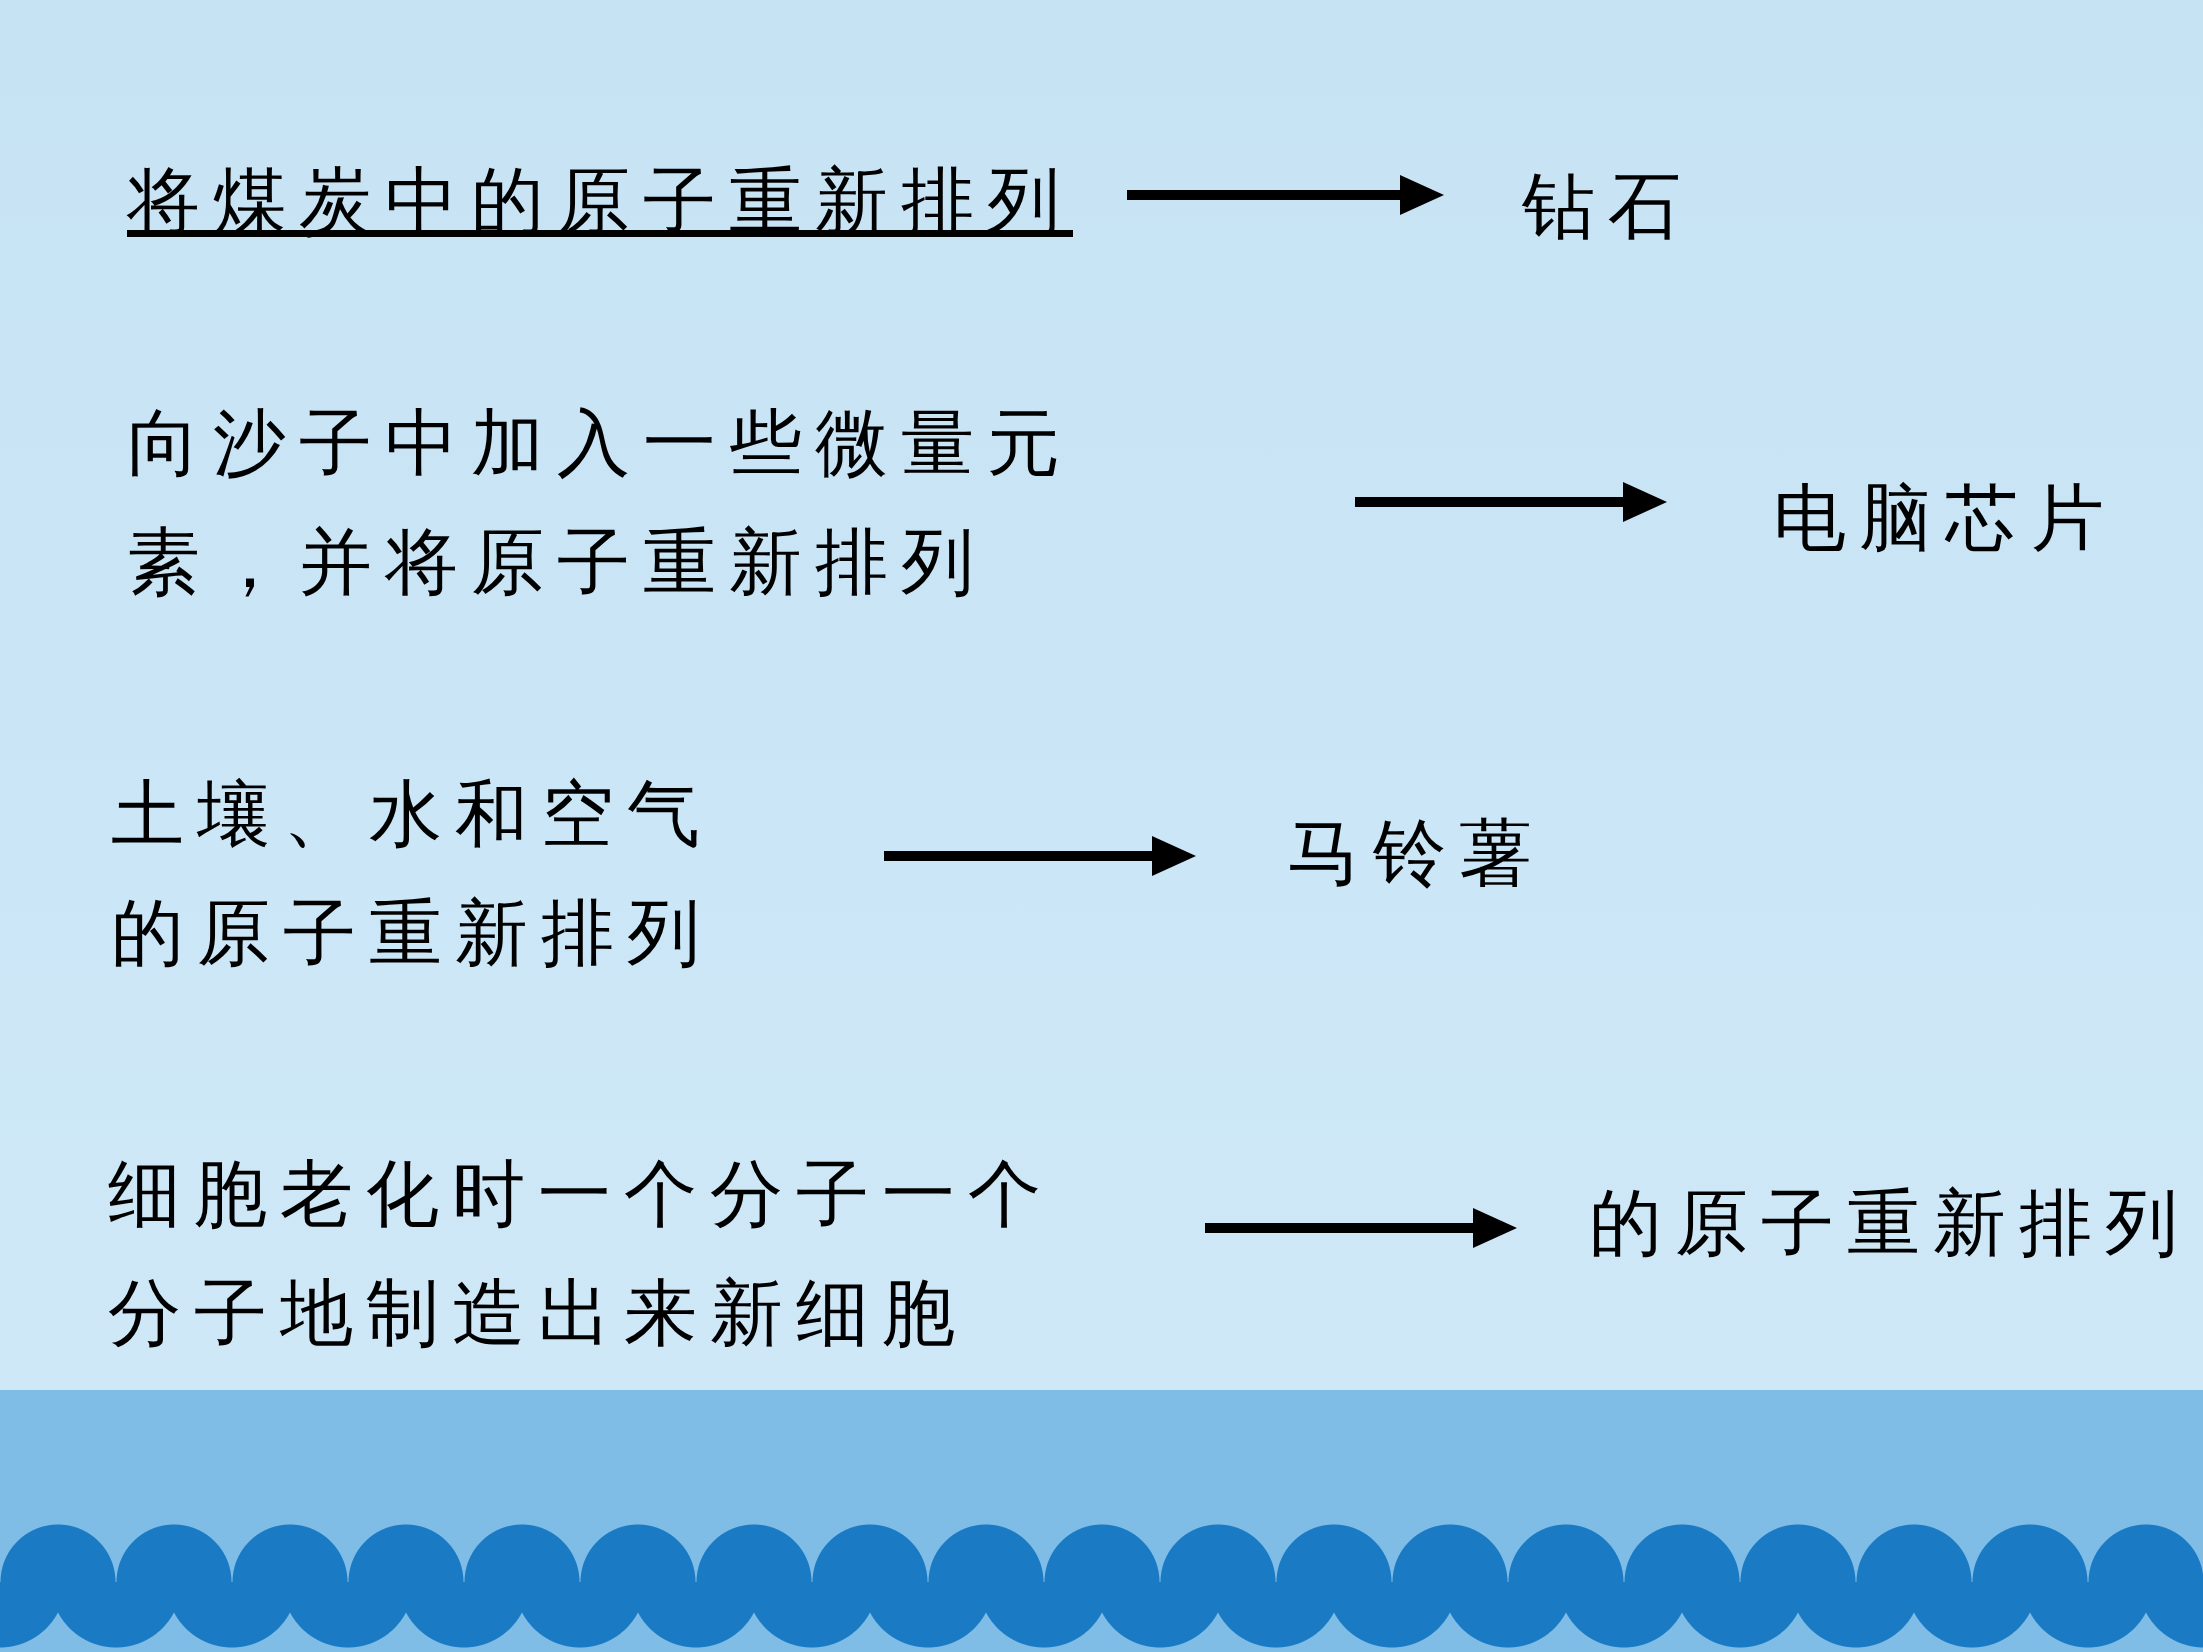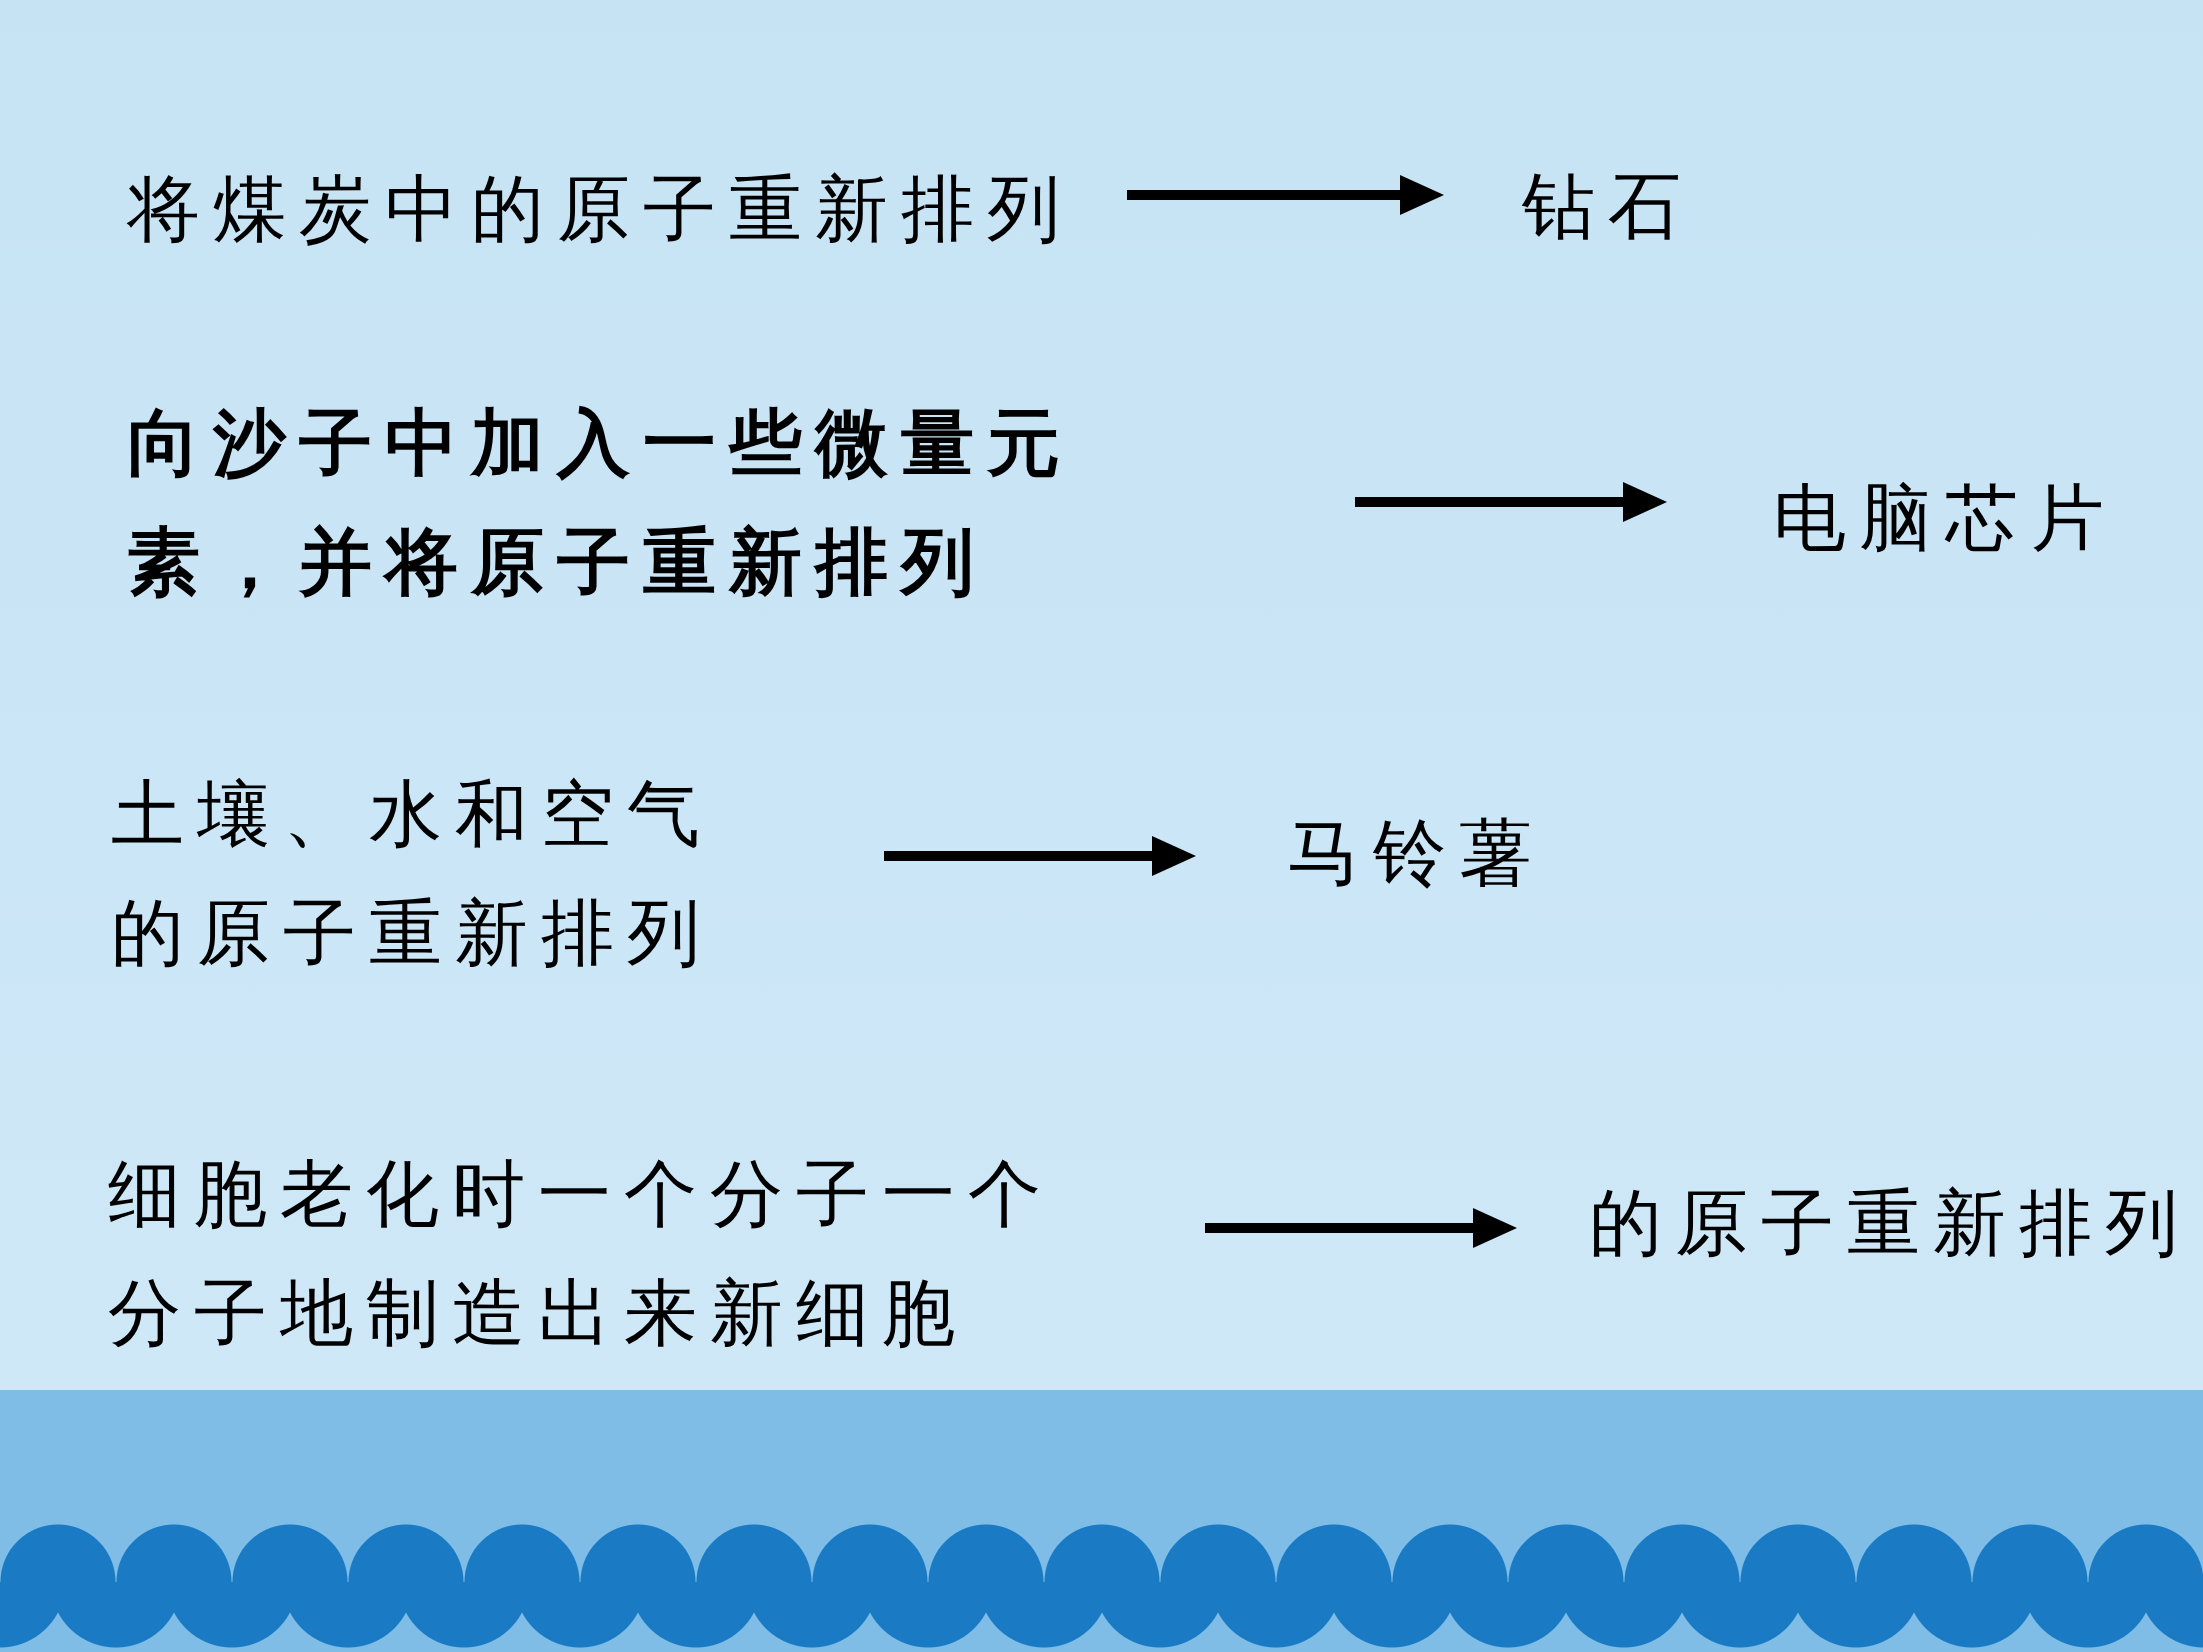"将煤炭中的原子重新排列" .src-1 { text-decoration: none -> underline; top: 150px -> 142px }
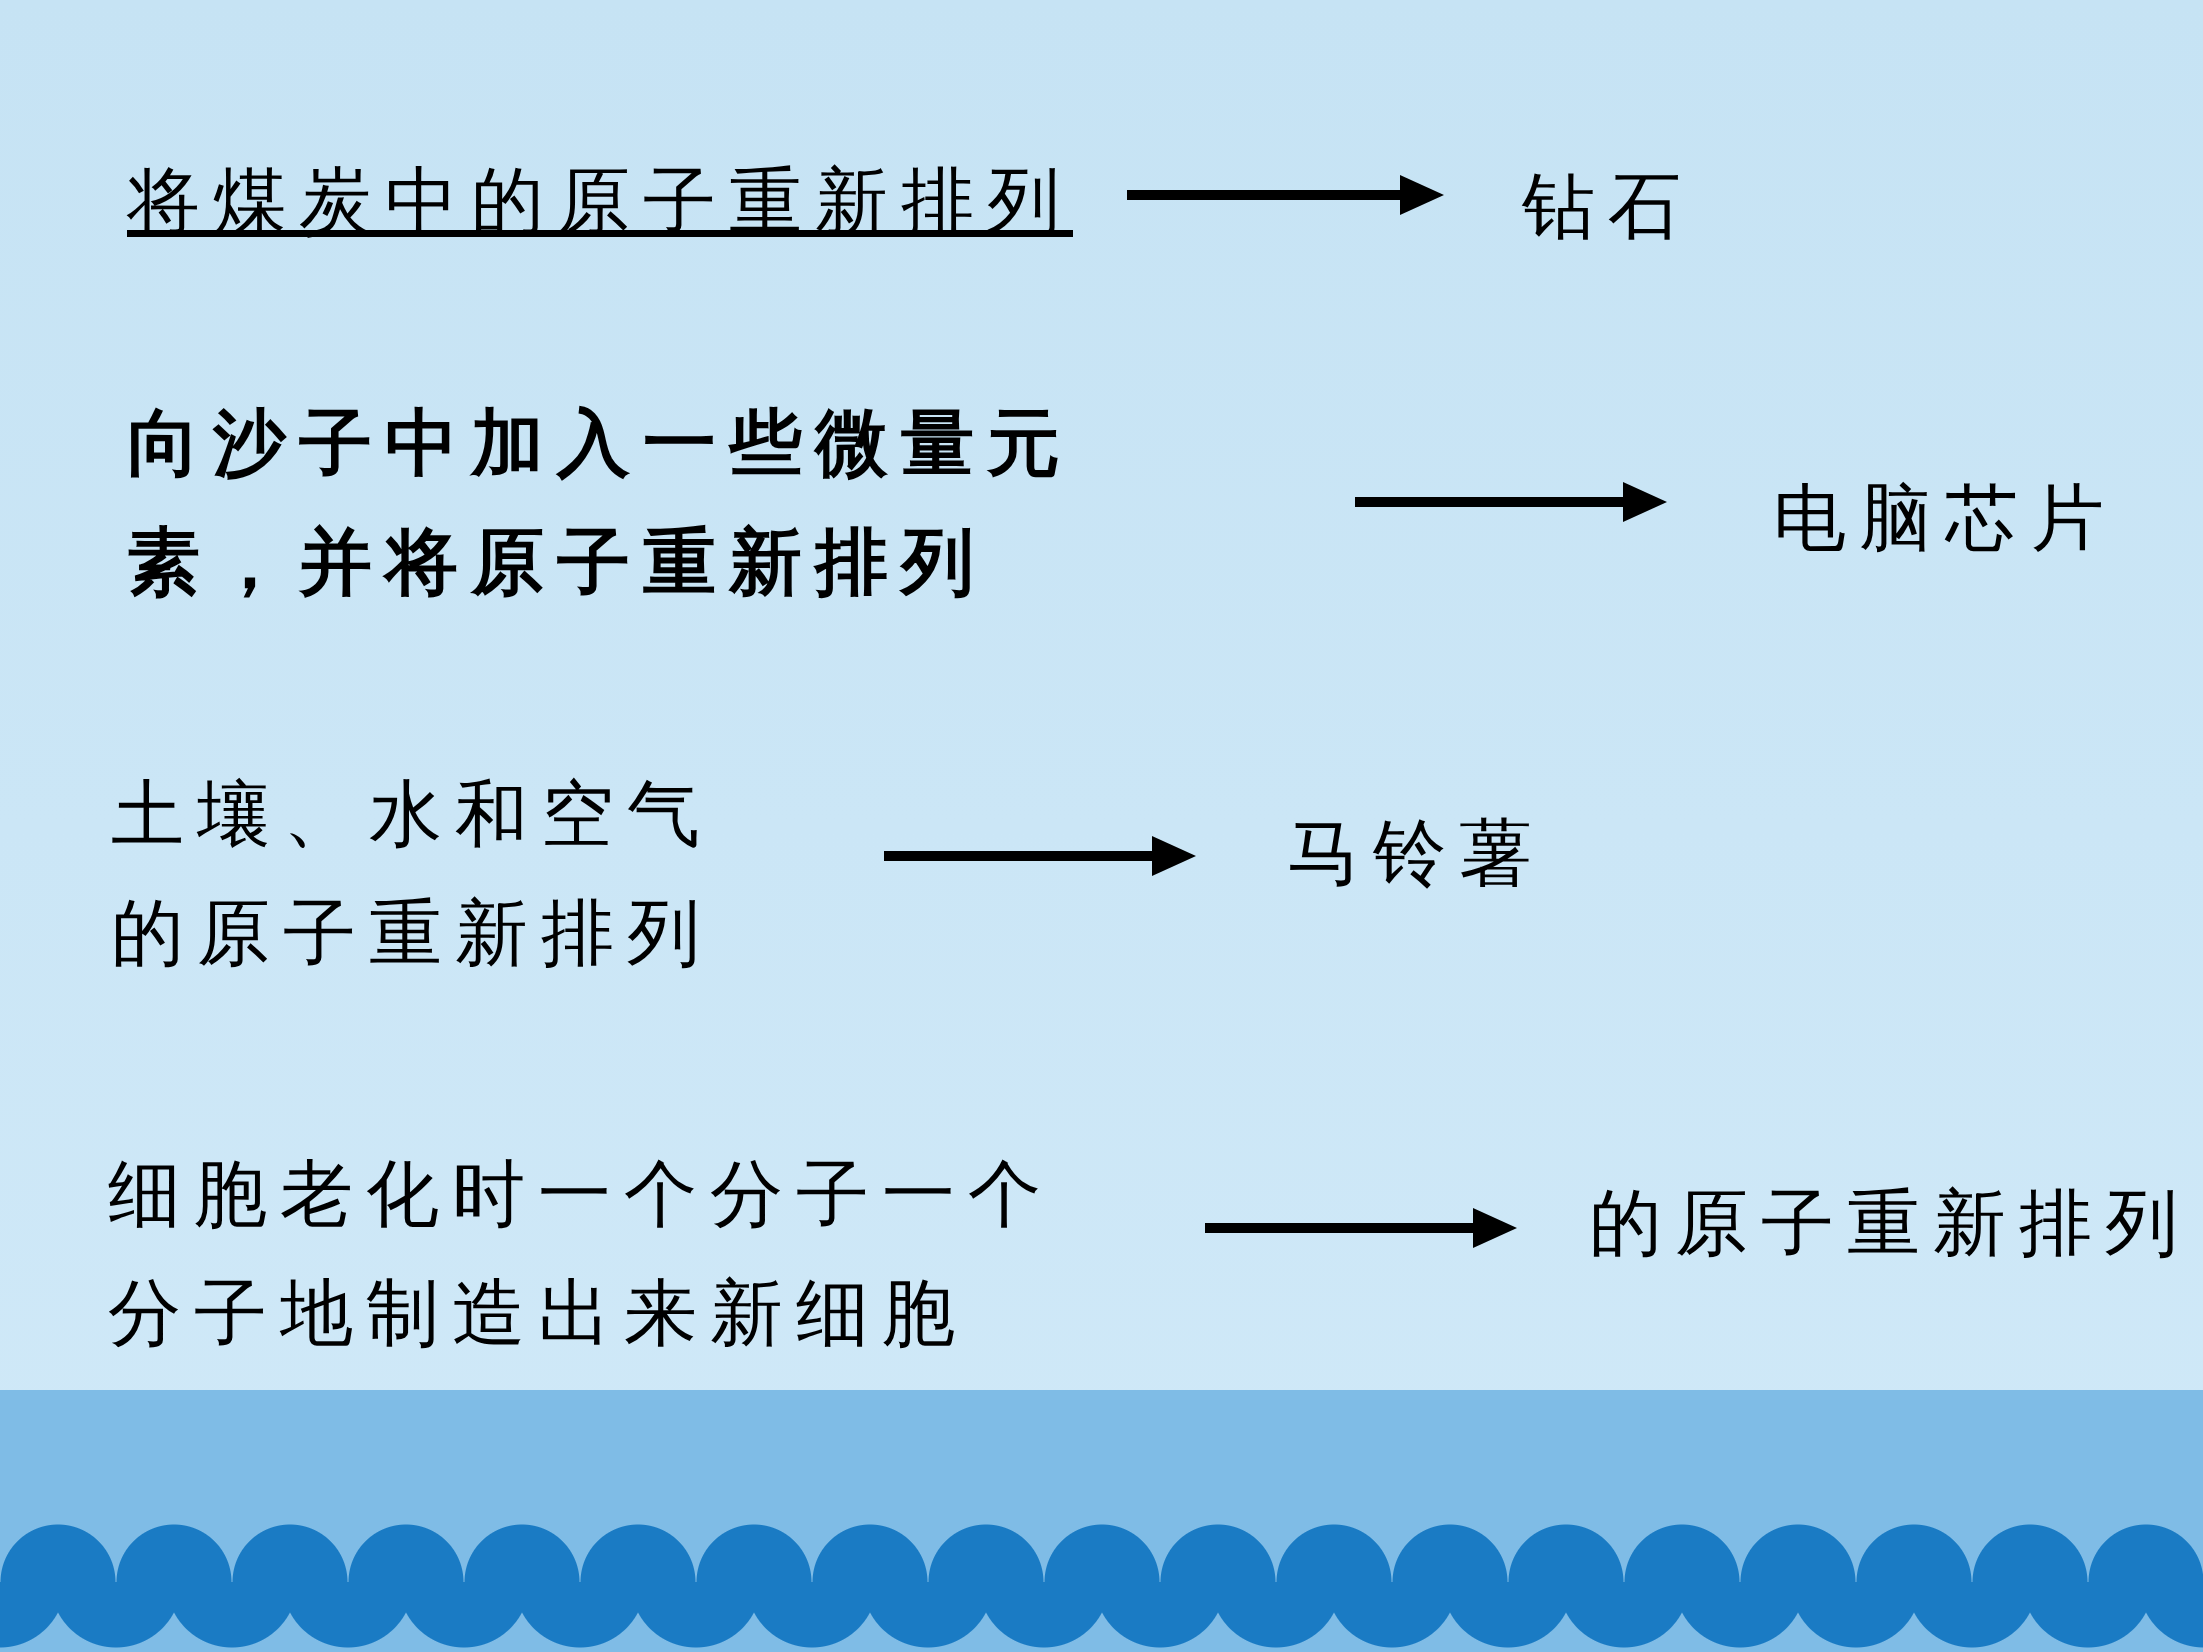"向沙子中加入一些微量元" .src-2 { font-weight: bold -> none }
